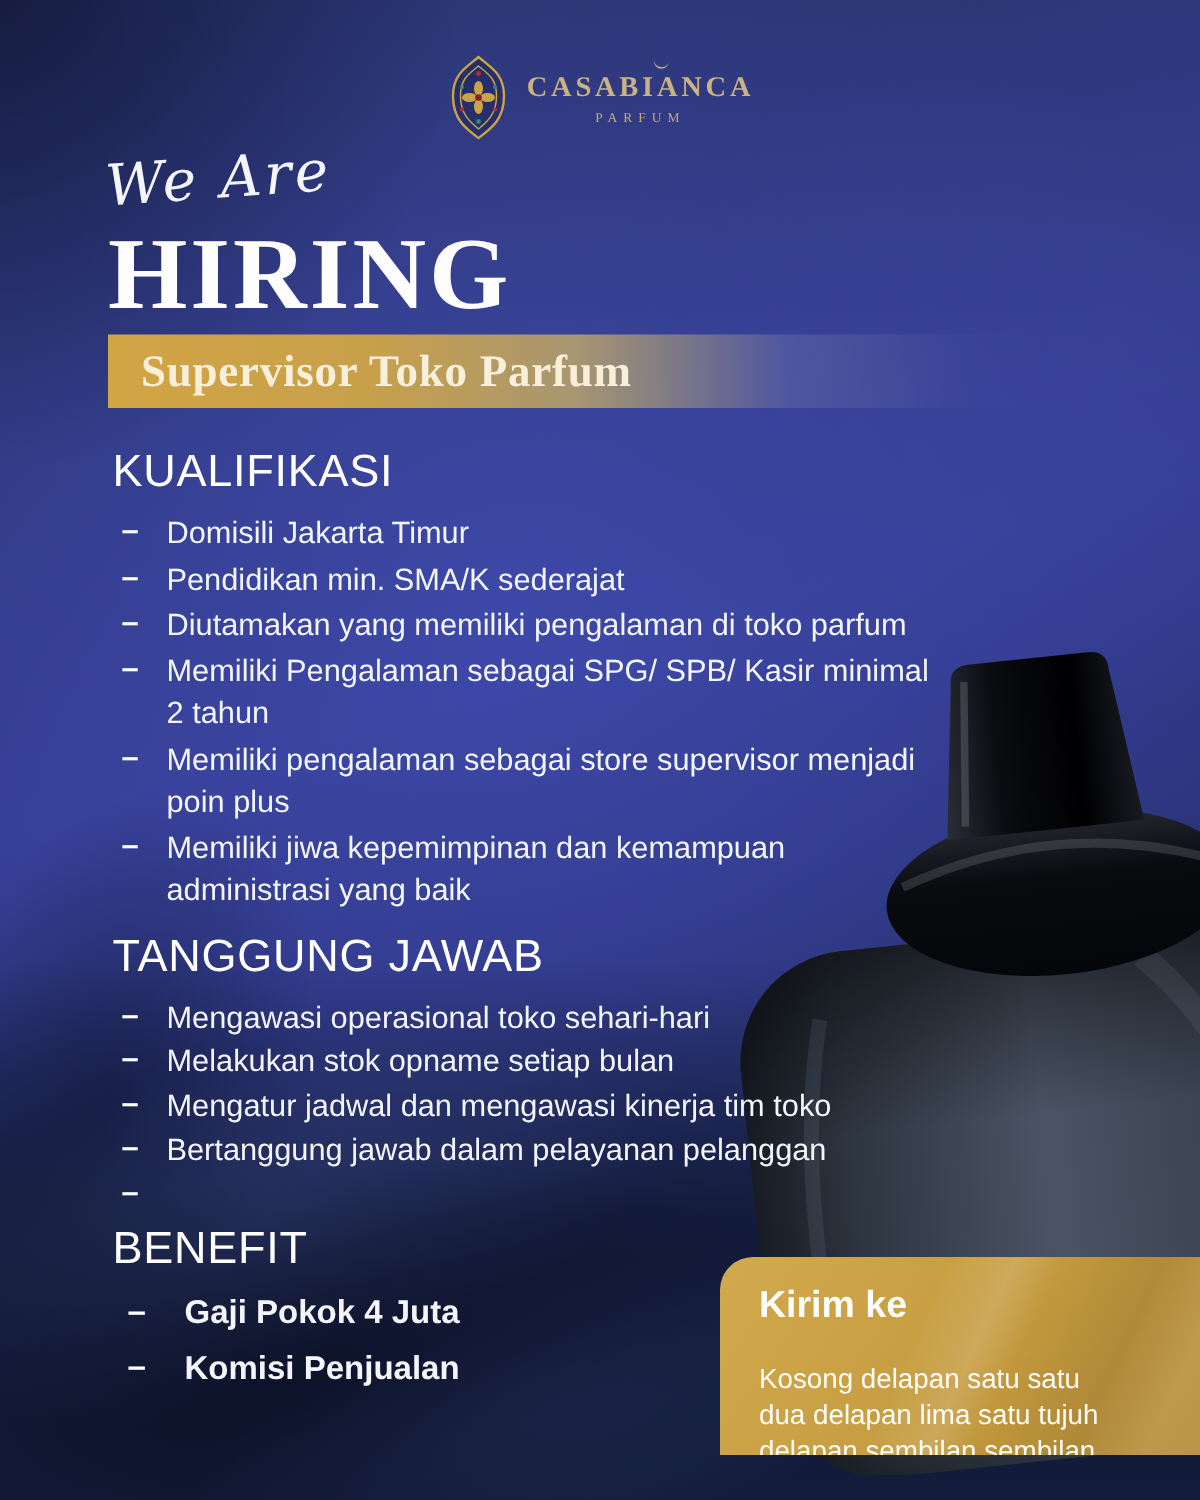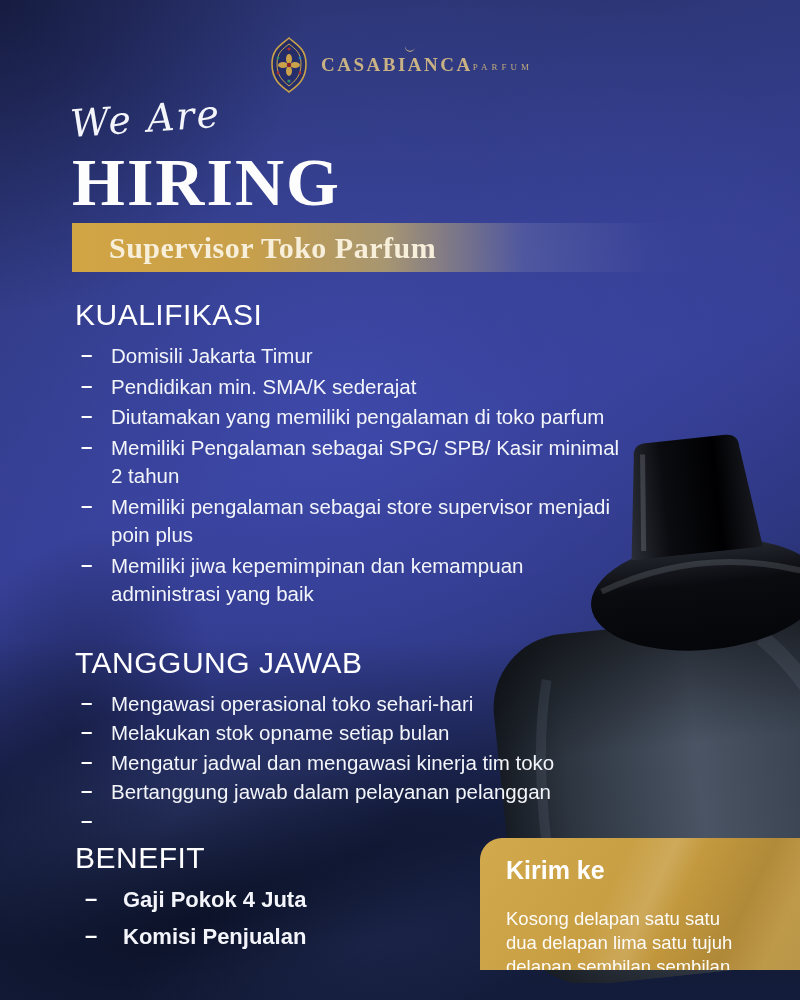"CASABIANCA" .logo-text { flex-direction: row -> column }
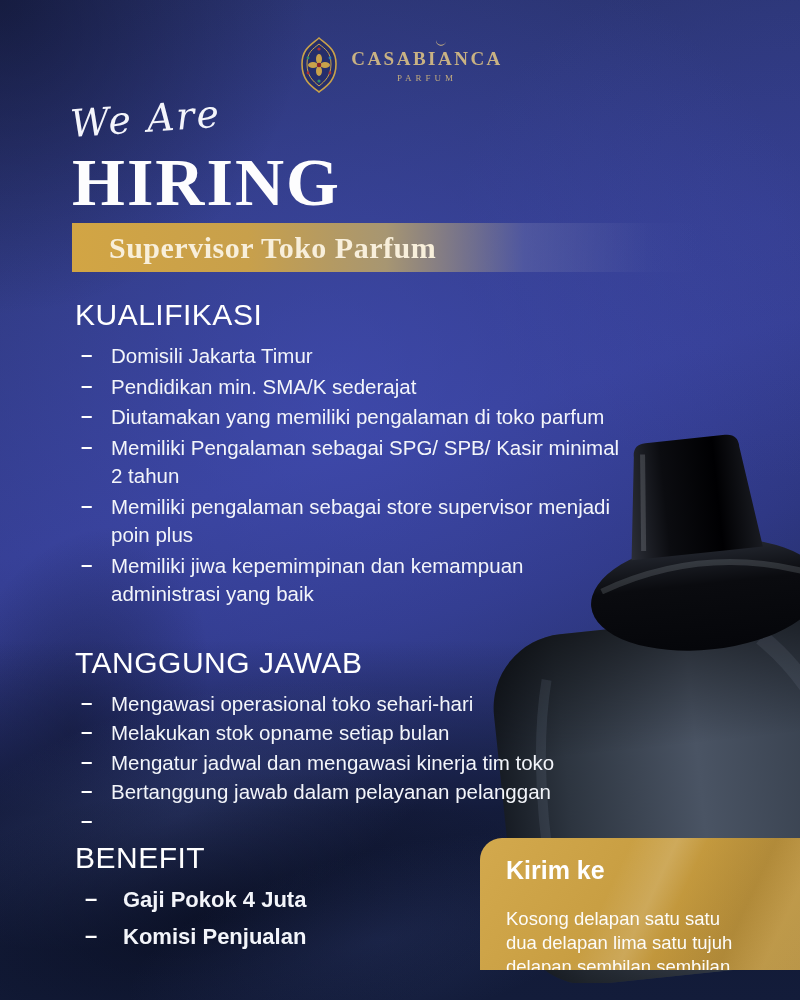"Supervisor Toko Parfum" .banner span { padding-left: 37px -> 22px }
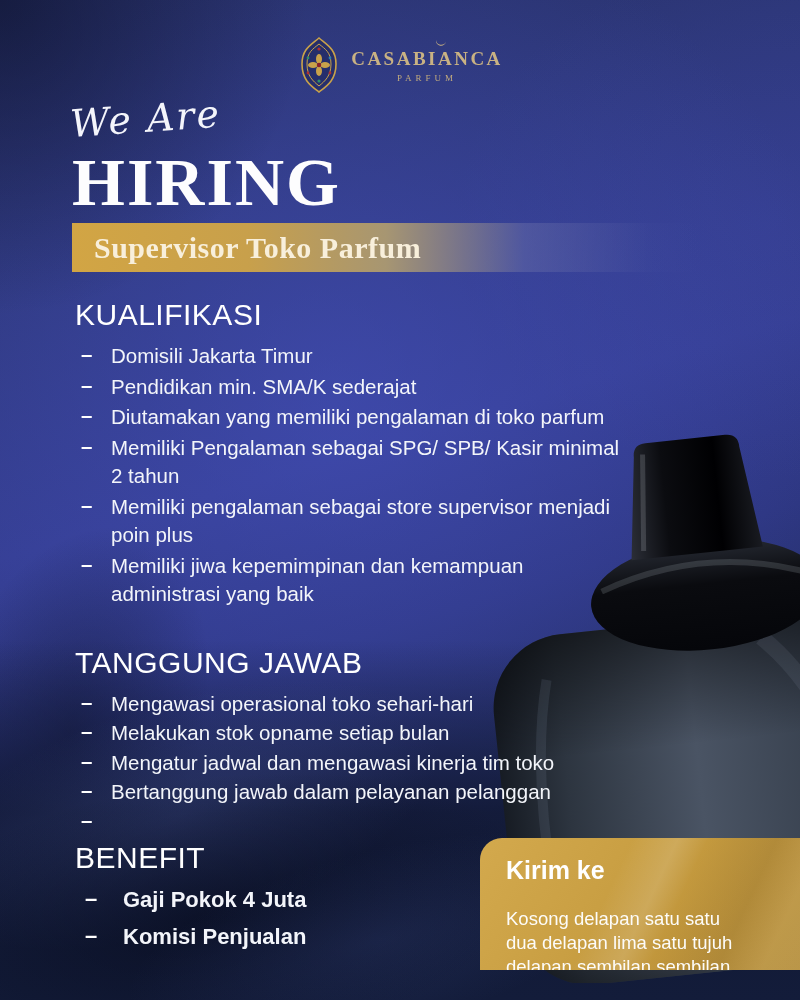"TANGGUNG JAWAB" .sec-tanggung { margin-top: 37px -> 12px }
